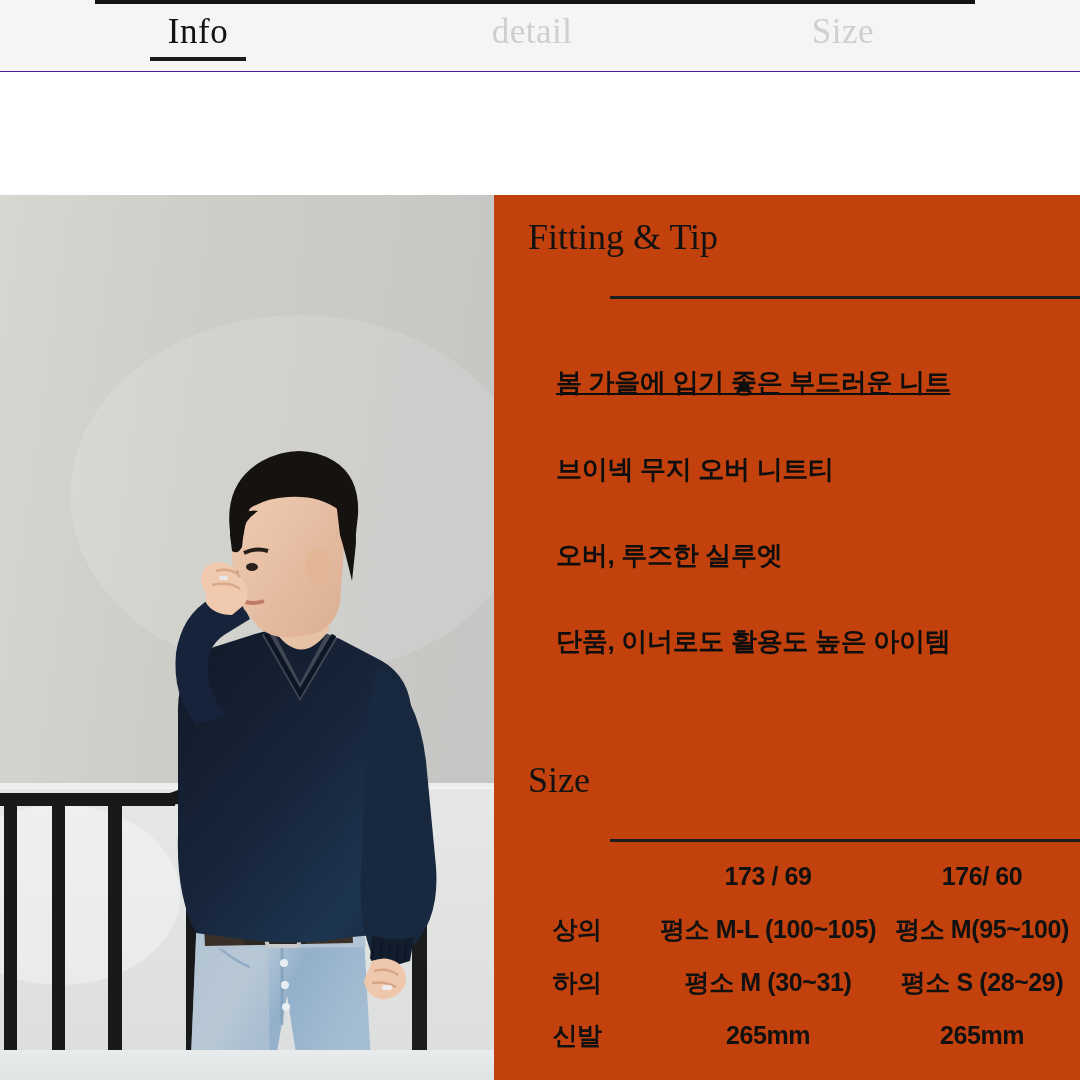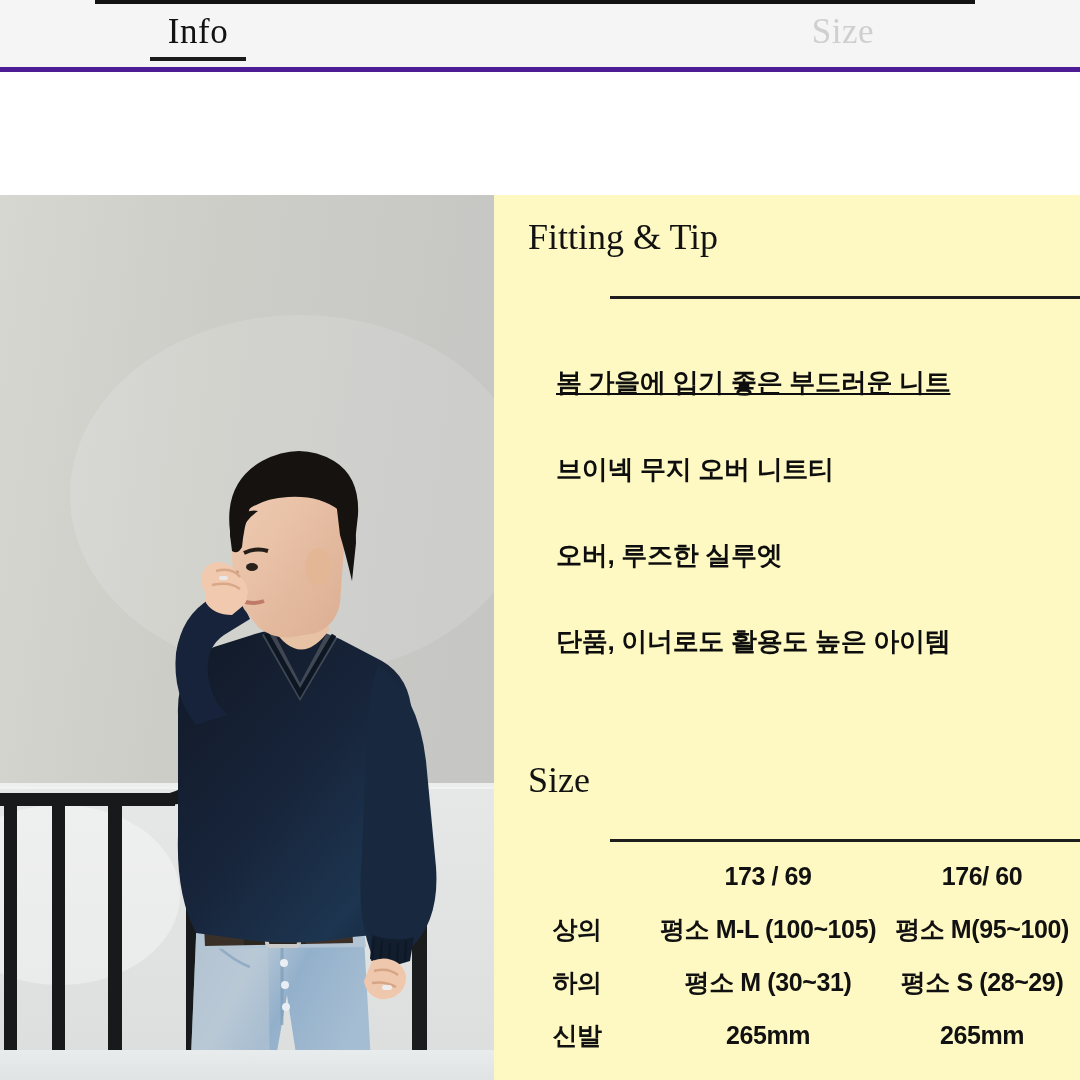"Info" .tabbar { border-bottom: 5px solid #4c1d95 -> 1px solid #4c1d95 }
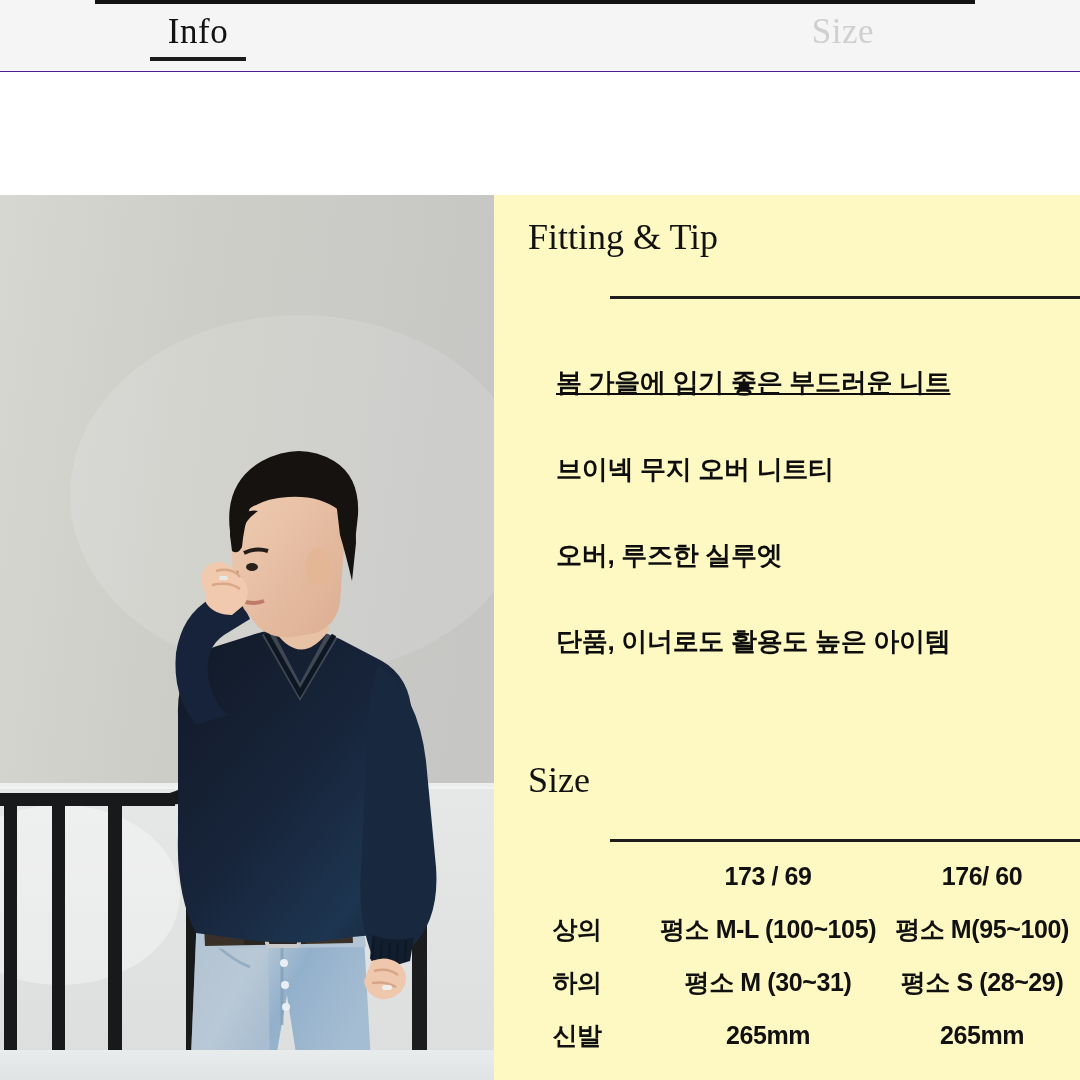"detail" div.tab { html: none -> <div> <span>detail</span> </div> }
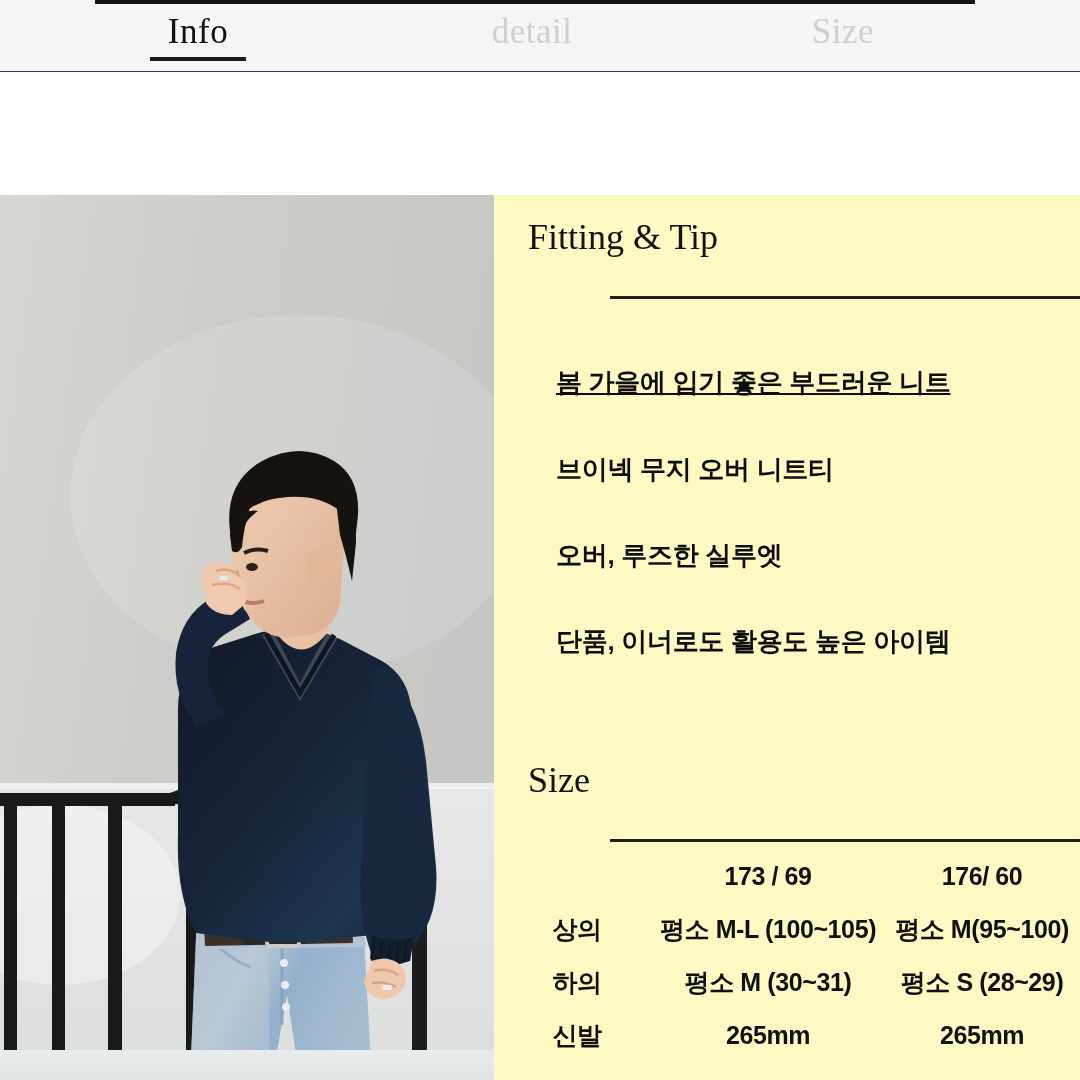"Fitting & Tip" .right-col { background: #fef9c3 -> #c2410c }
